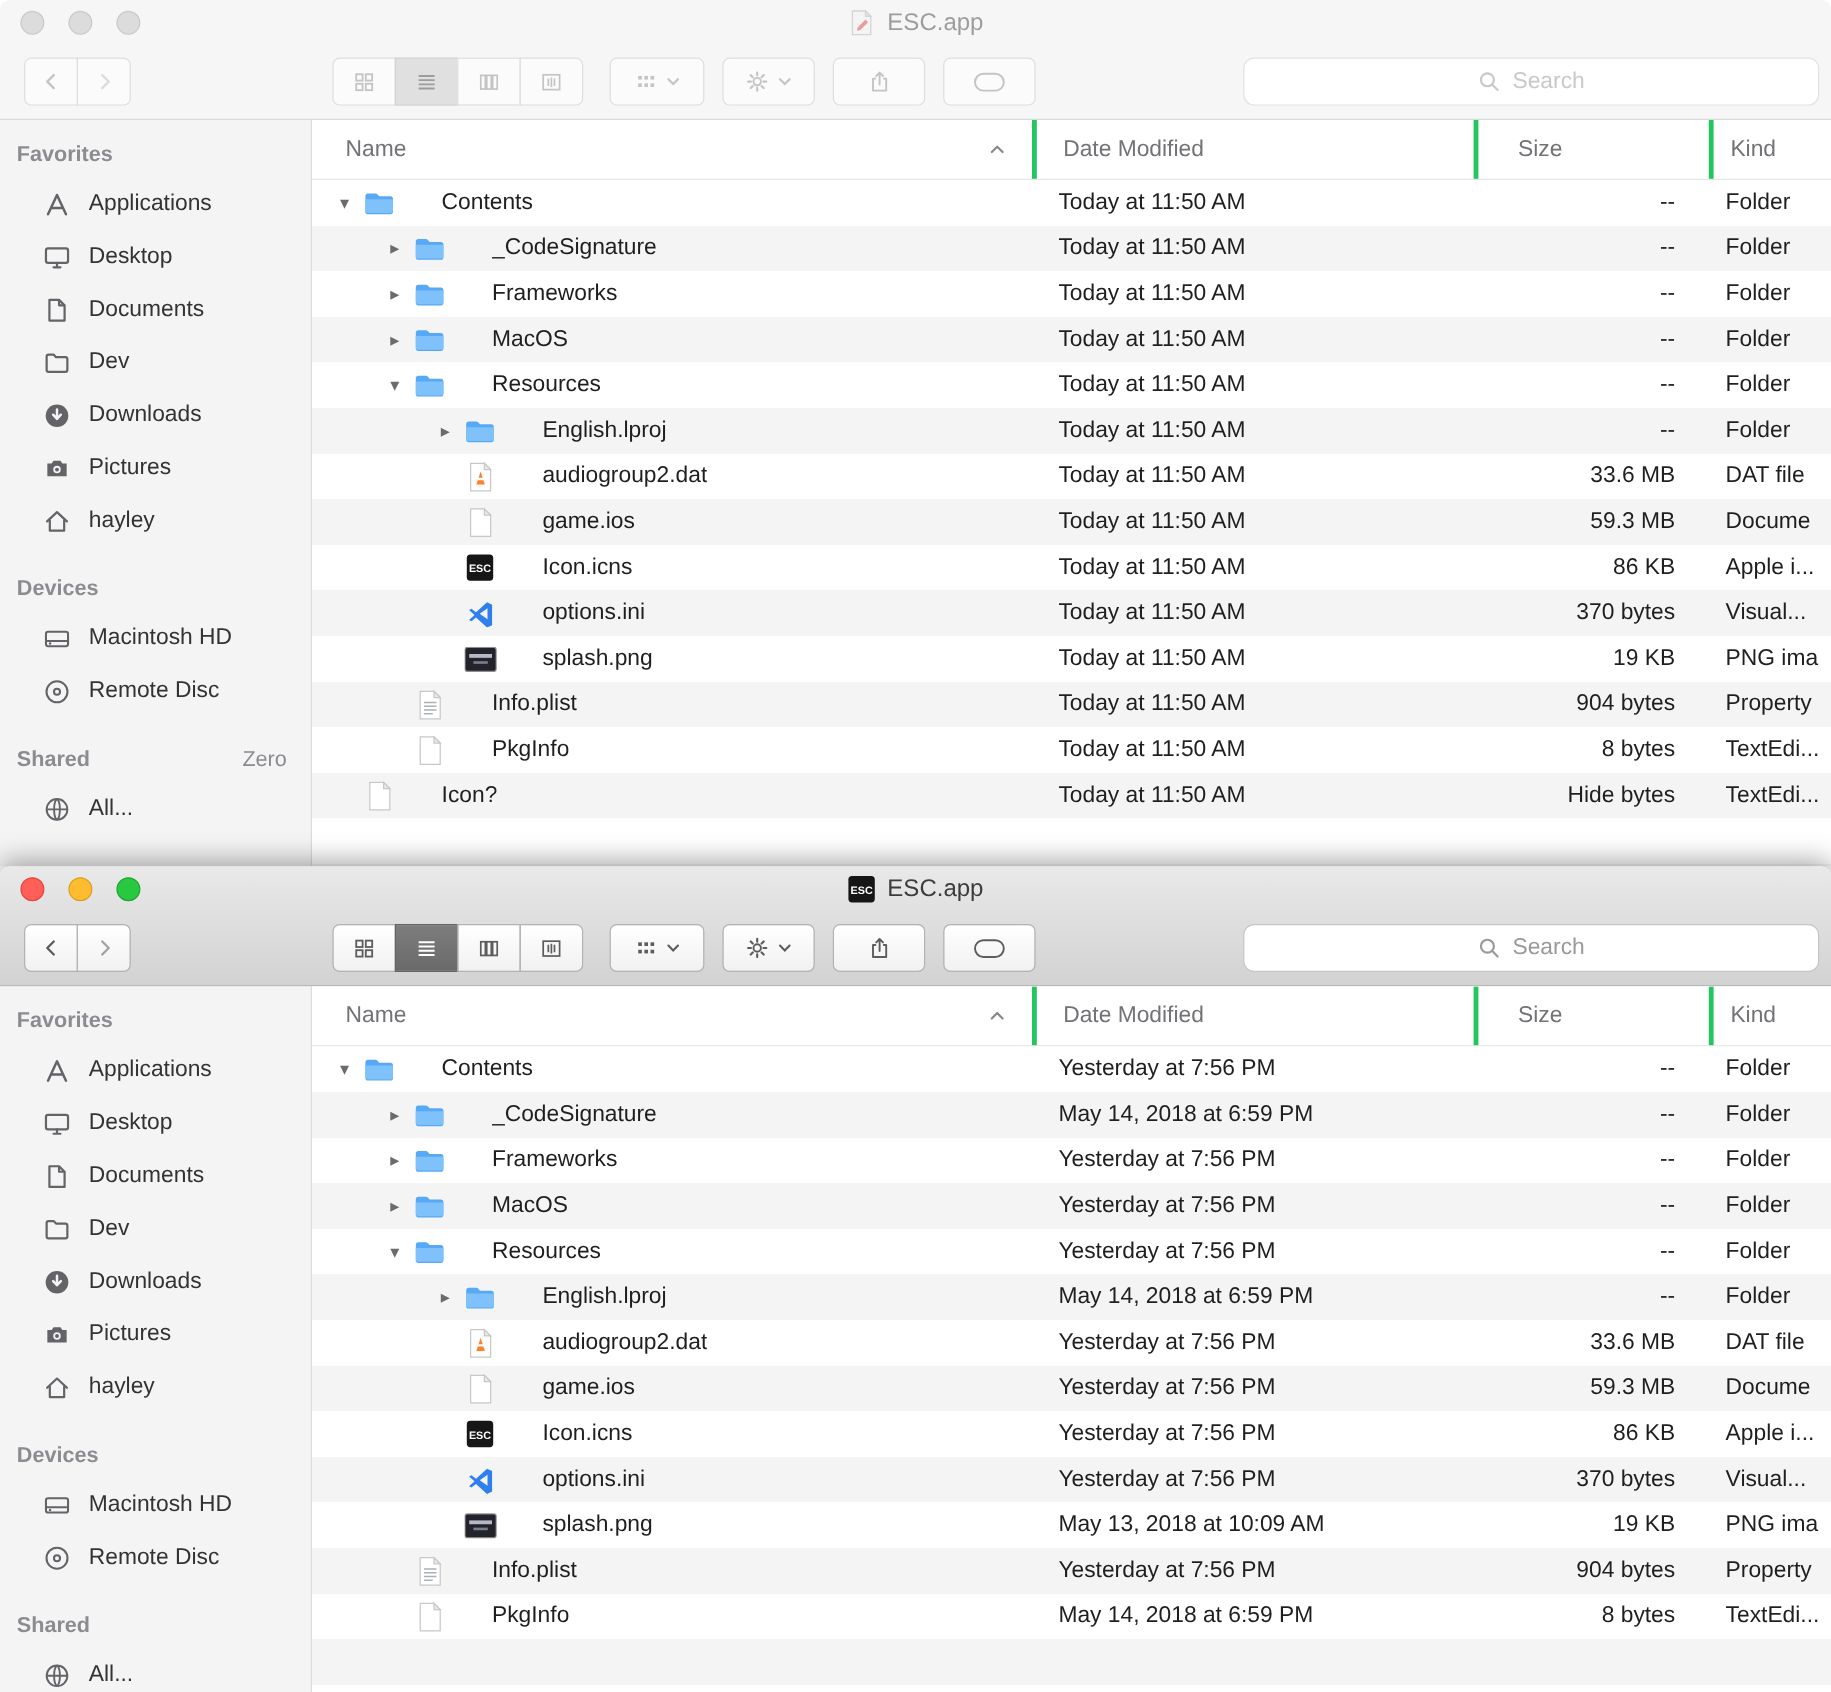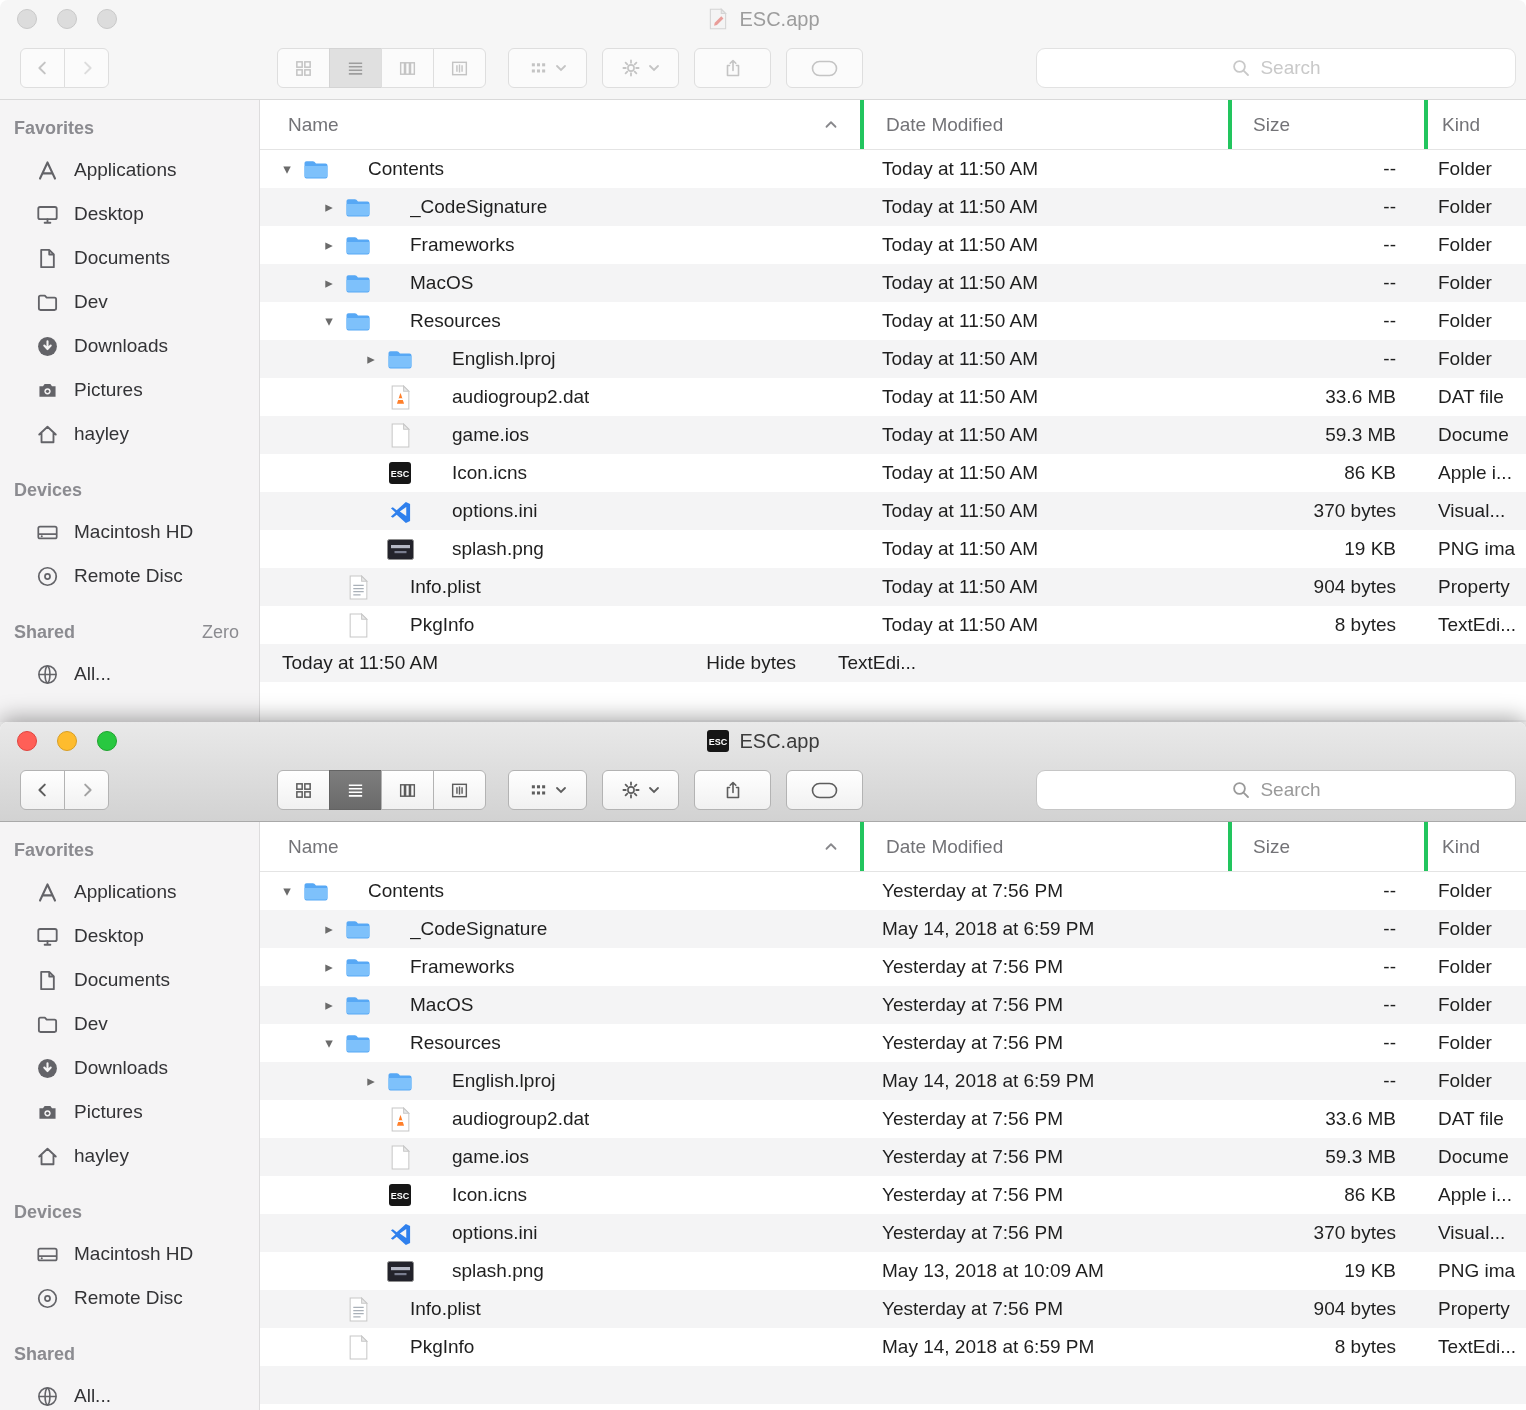"Size" .hcell.c2 { padding-left: 21px -> 33px }
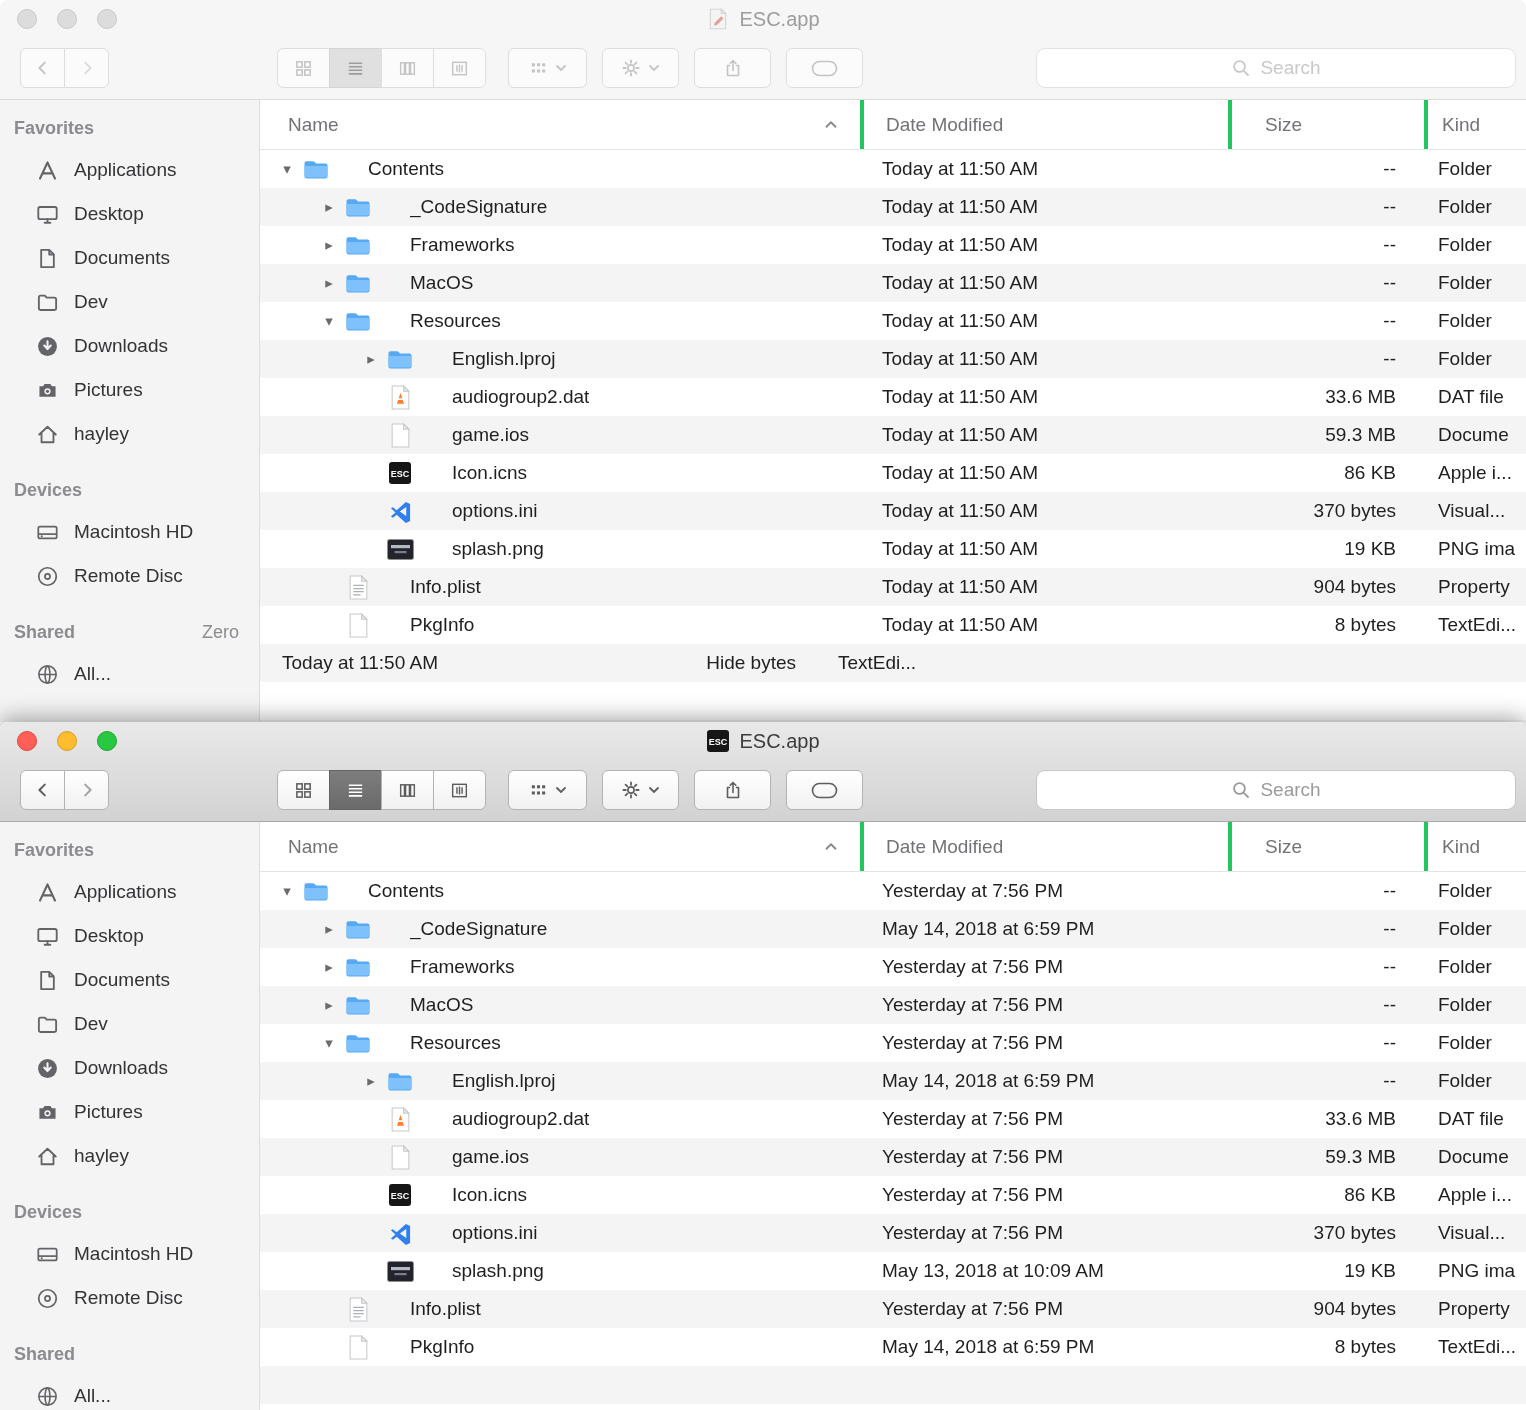"Icon?" div.fcell { html: none -> <div> <span></span> <span> <svg> <path></path> <path></path> </svg> </span> <span>Icon?</span> </div> }
